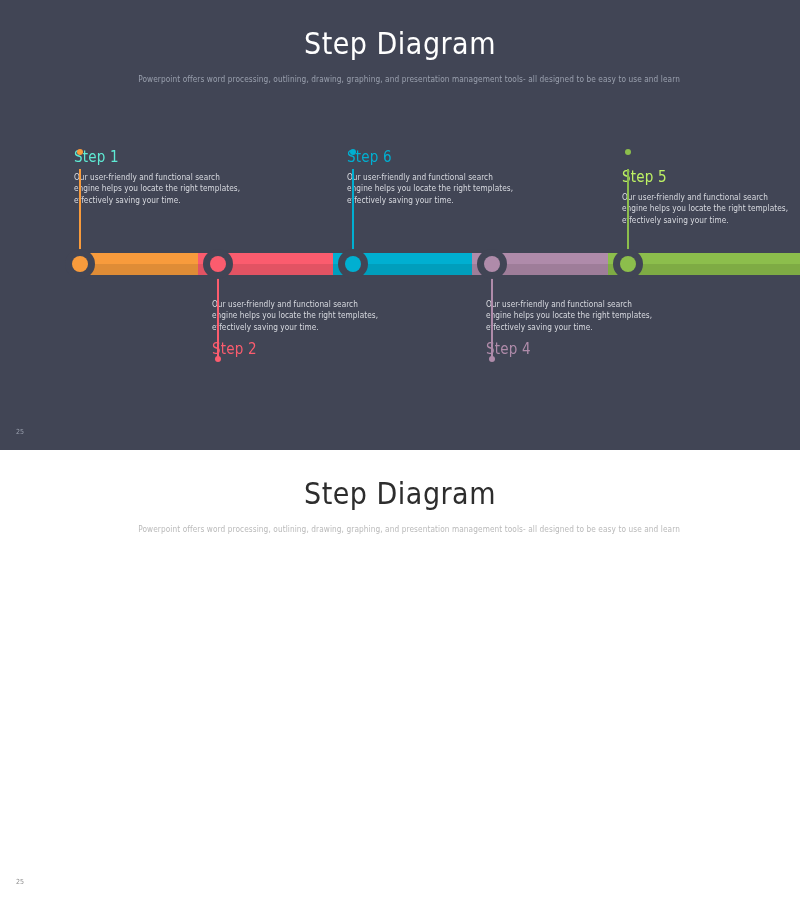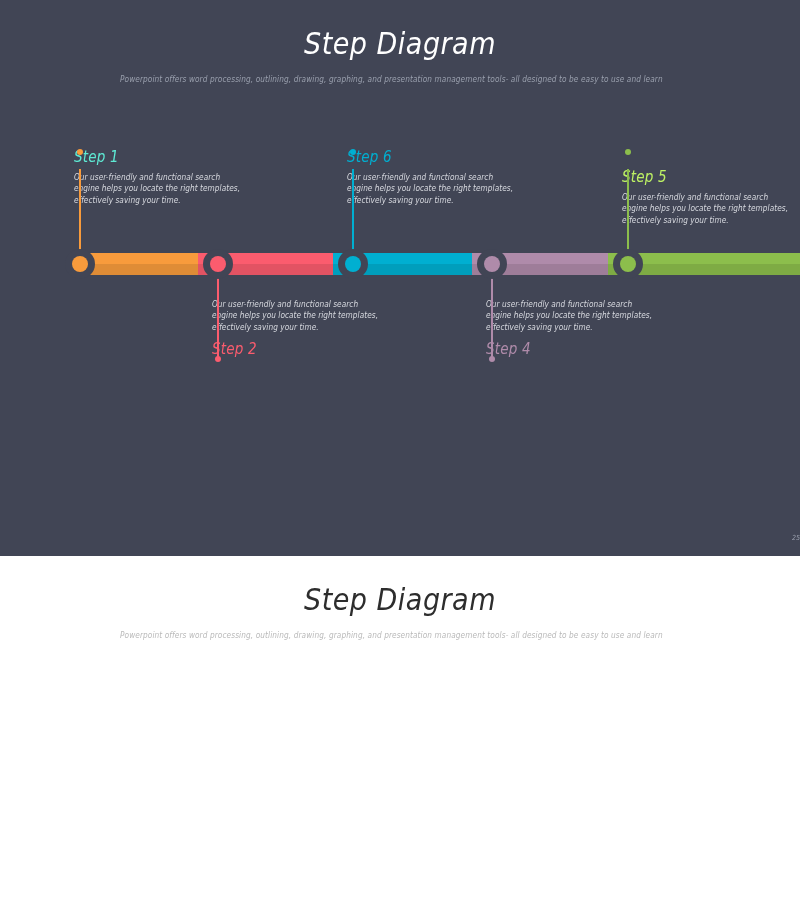"Step Diagram" .slide { font-style: italic -> none; height: 556px -> 450px }
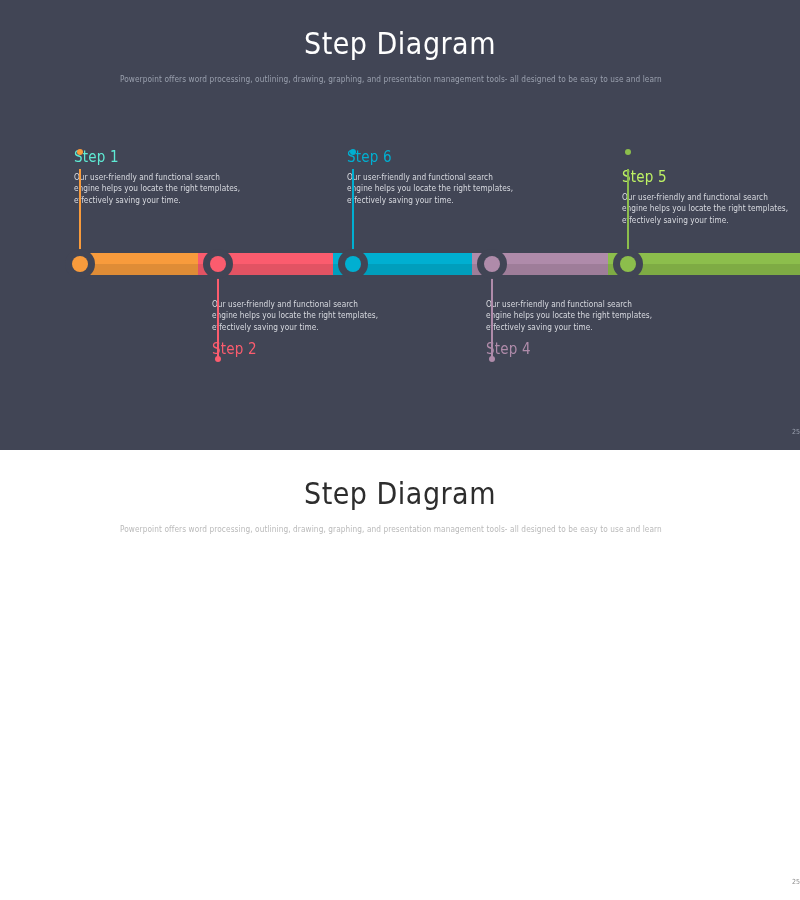"Powerpoint offers word processing," .slide-subtitle { text-align: left -> right }
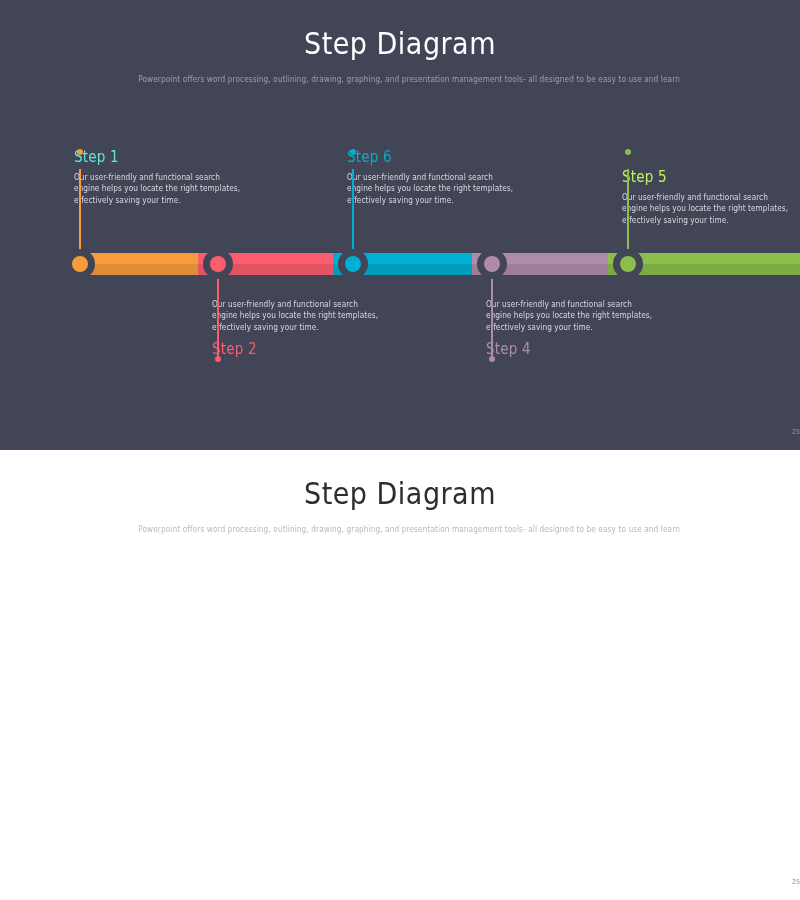"25" .page-num { padding-left: none -> 16px; text-align: right -> left }
